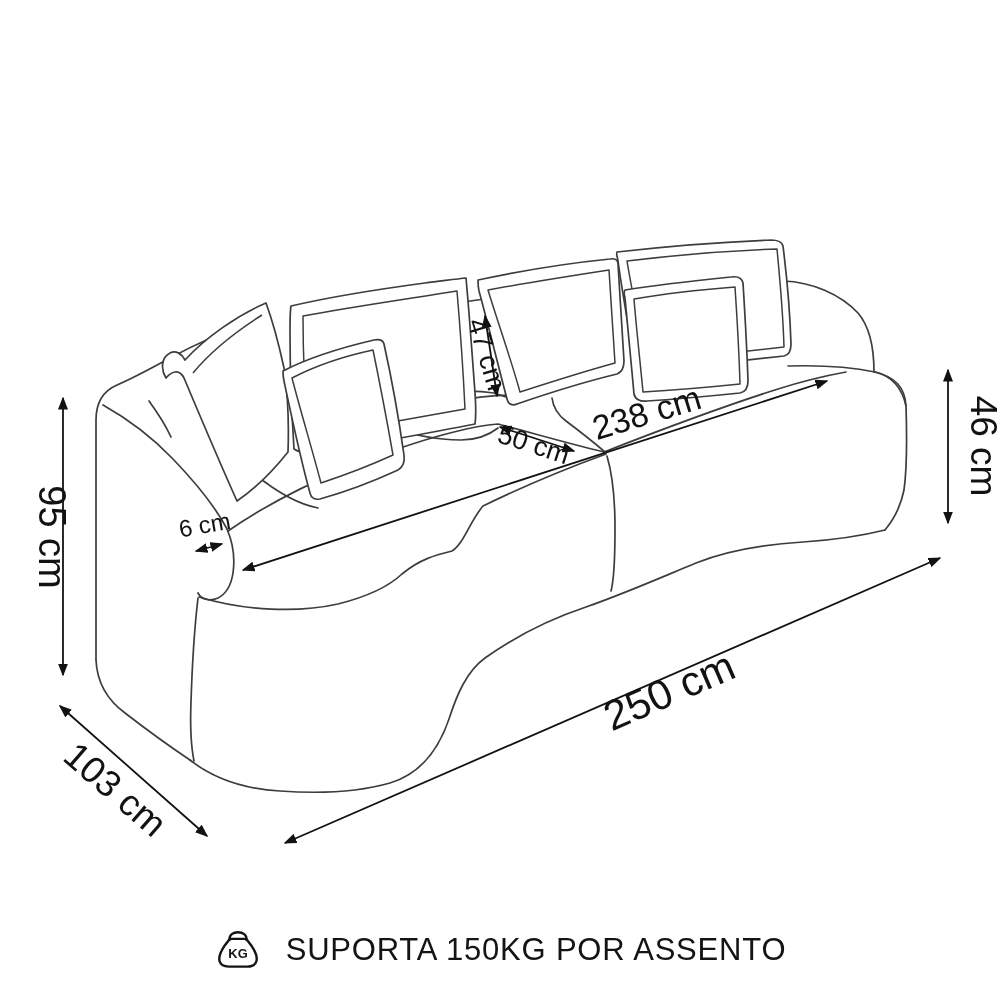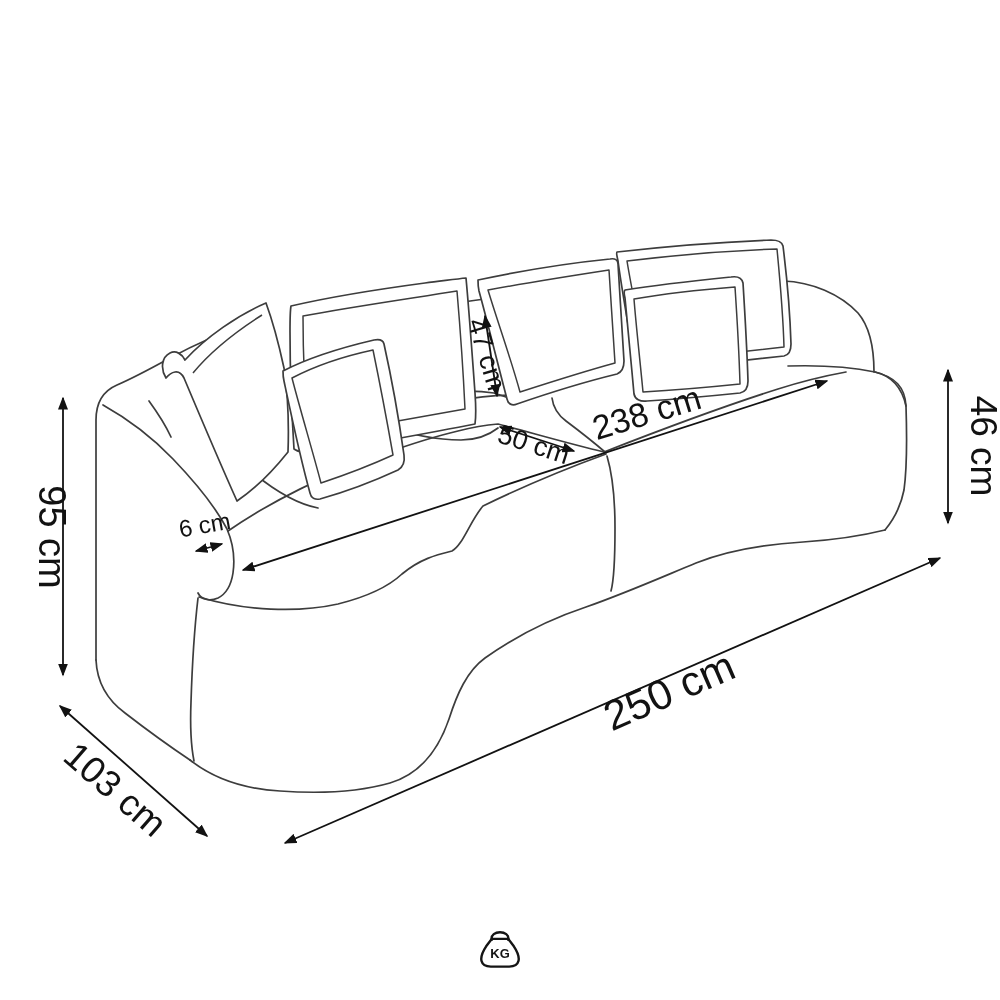"SUPORTA 150KG POR ASSENTO" span.caption-text { html: none -> <span>SUPORTA 150KG POR ASSENTO</span> }
